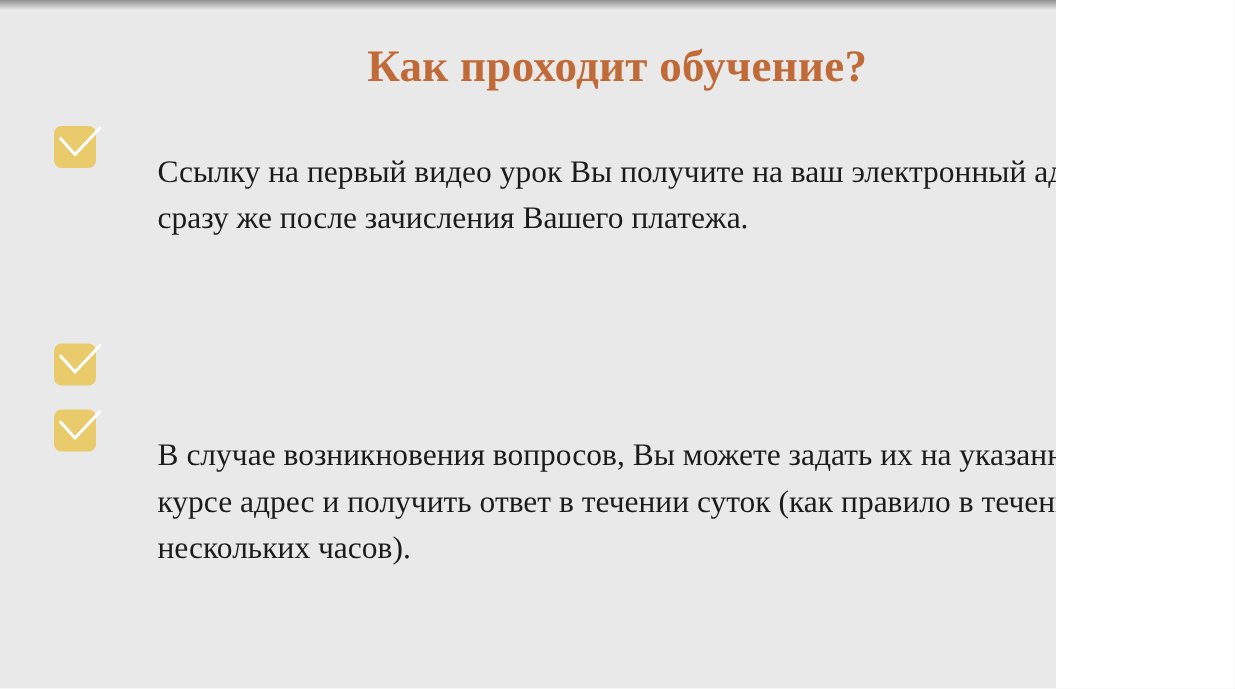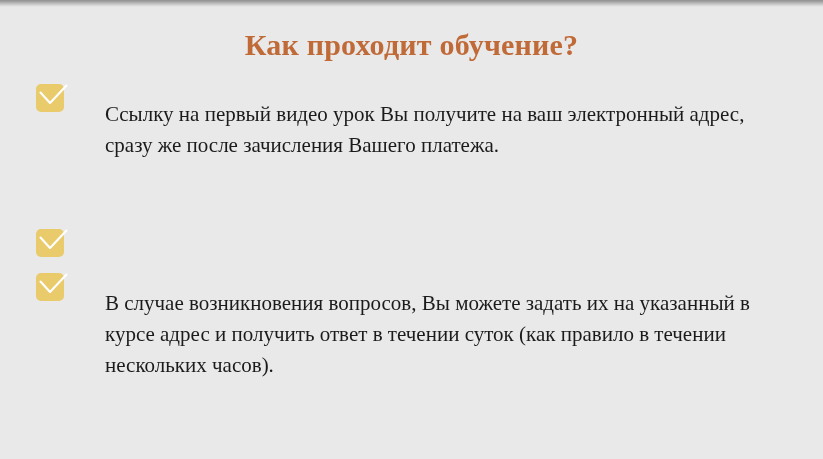"Как проходит обучение?" #slide { width: 823px -> 704px }
